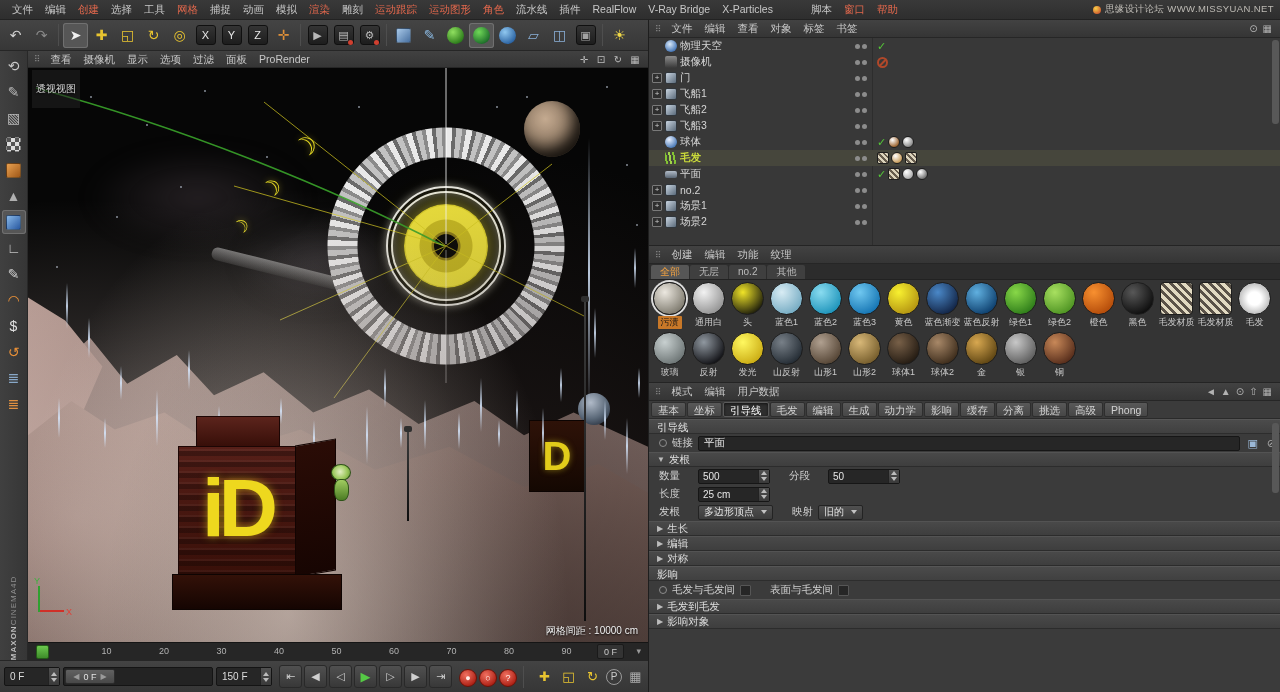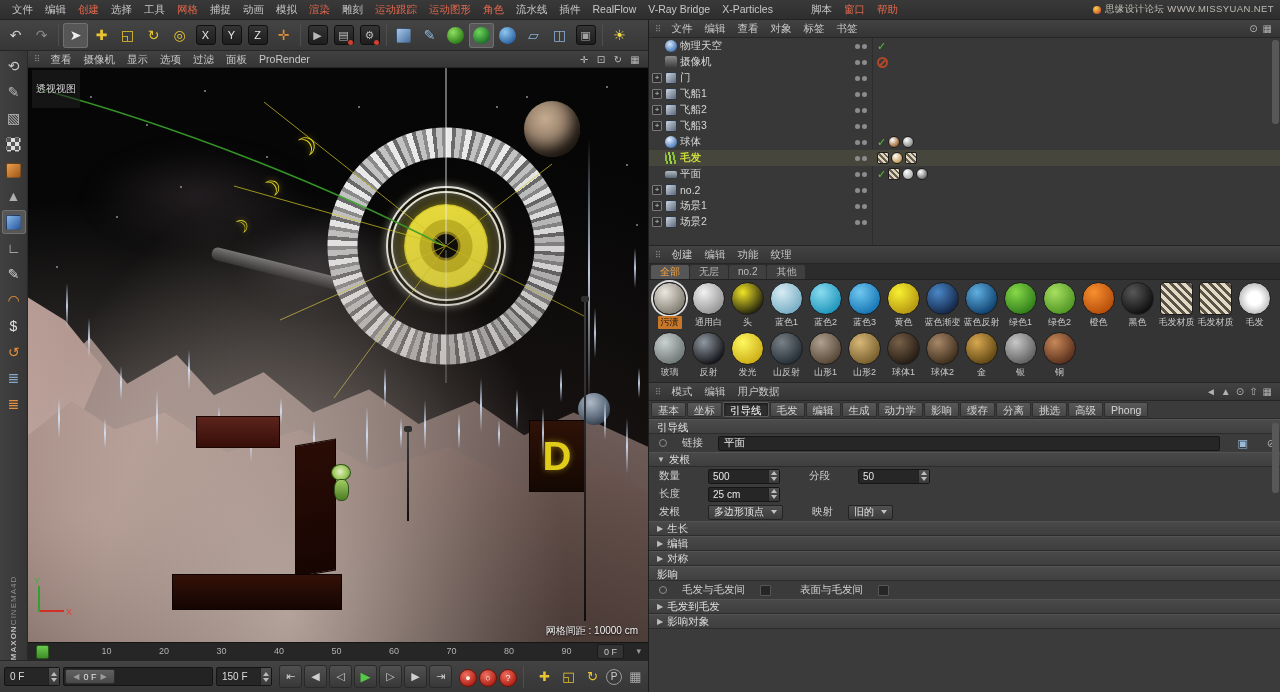"链接" .am-row { gap: 15px -> 5px }
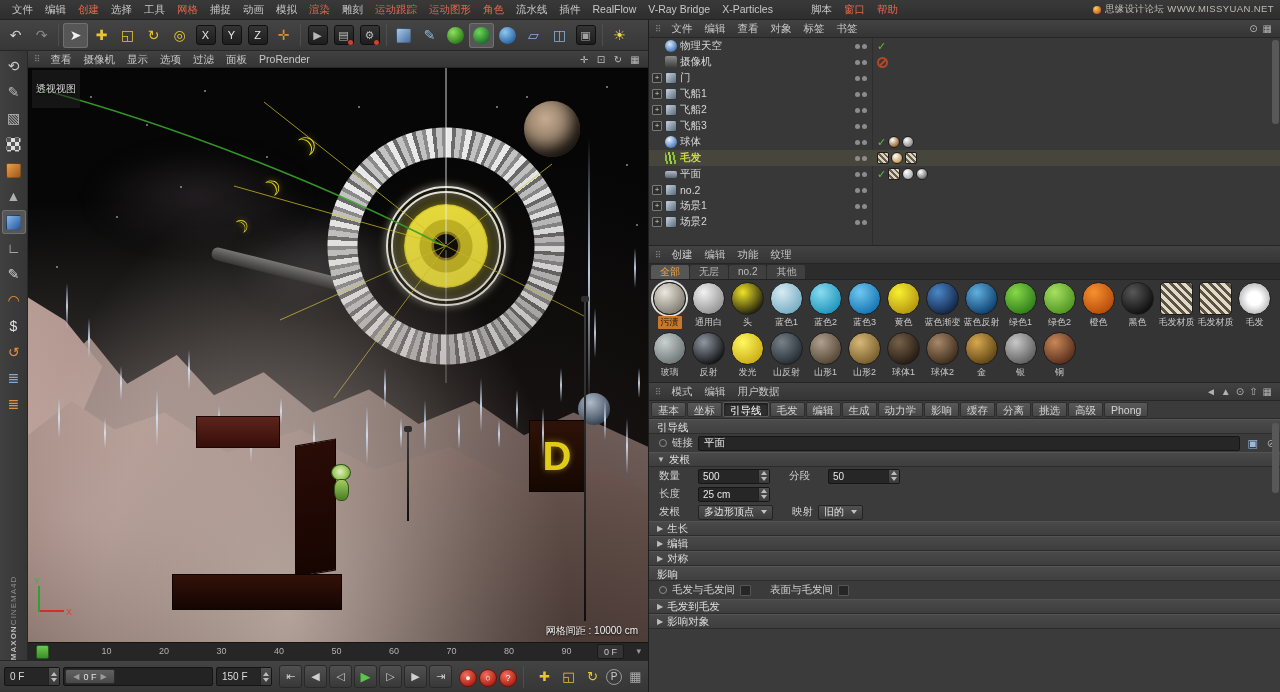"iD" div.b-front { html: none -> <div> <span>iD</span> </div> }
